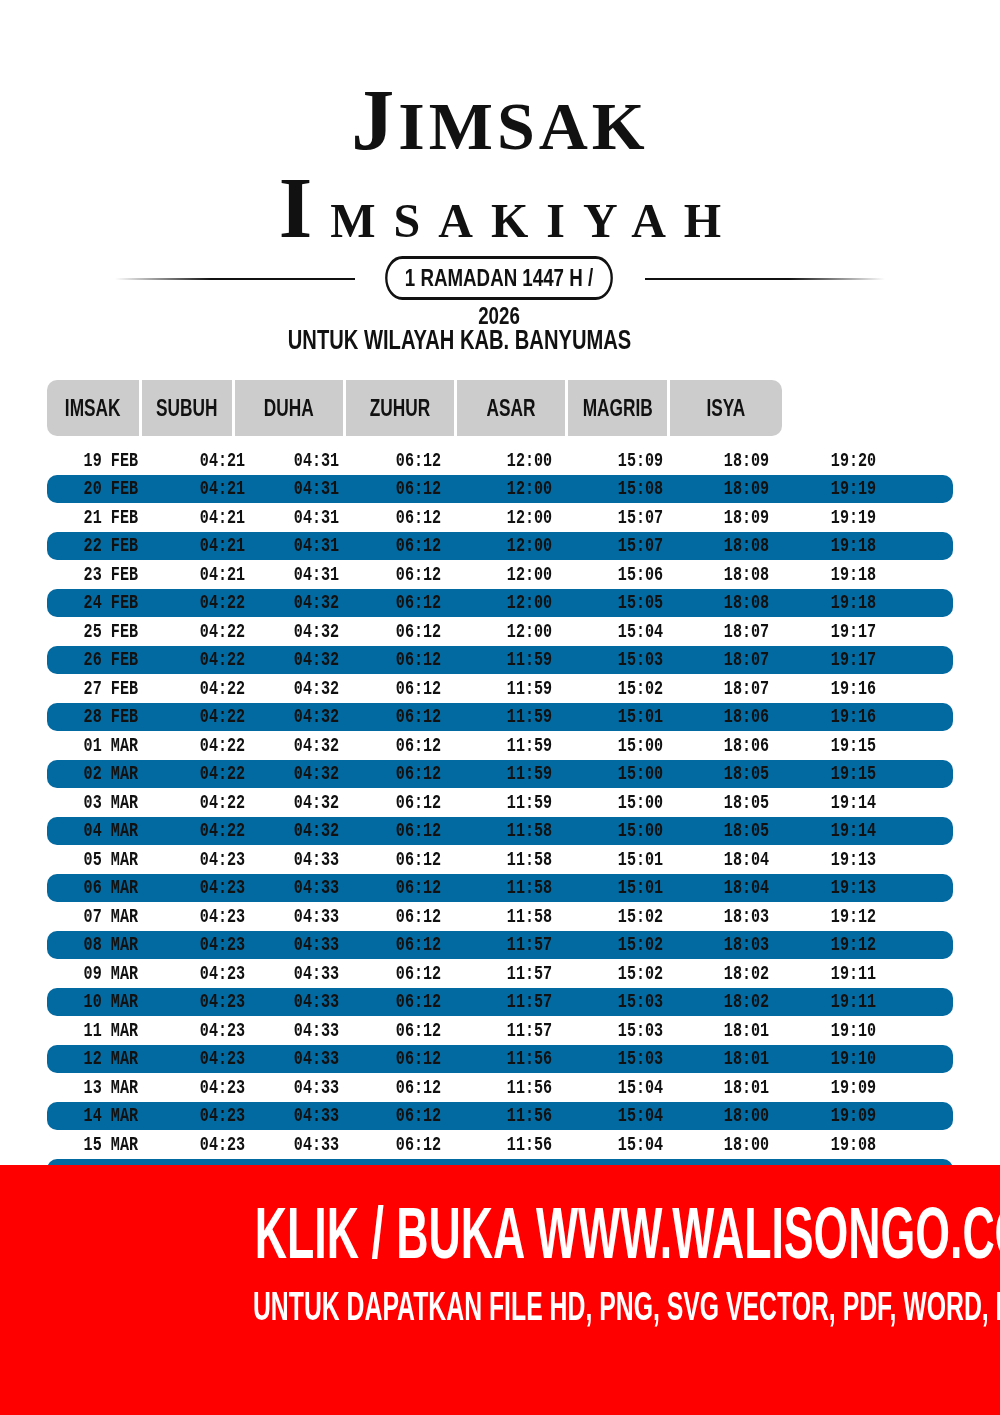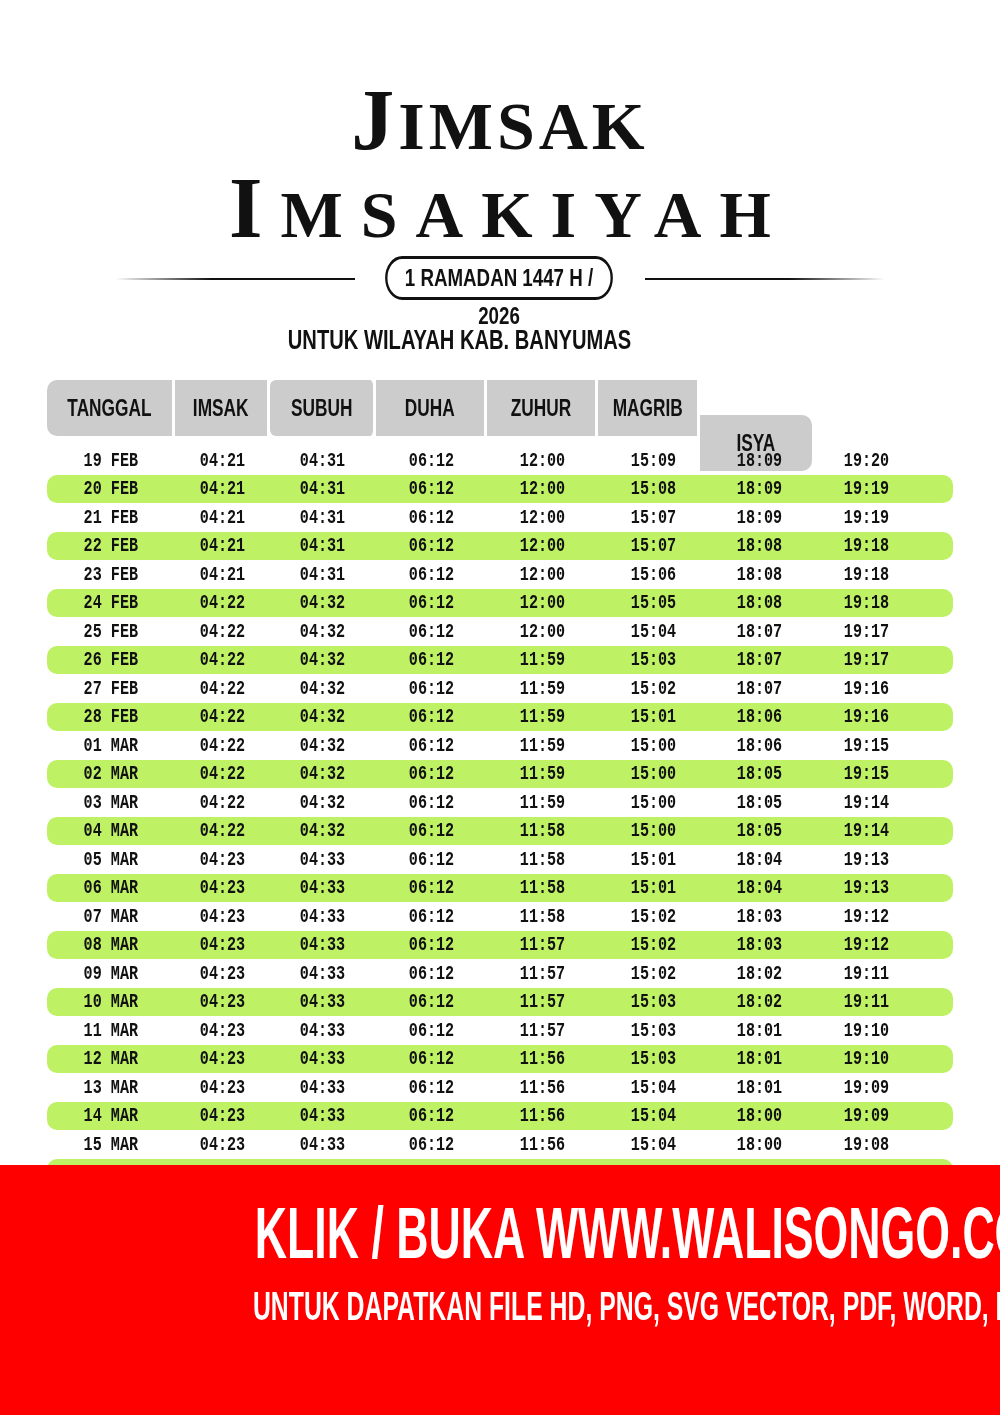"MSAKIYAH" span { font-size: 66px -> 48px }
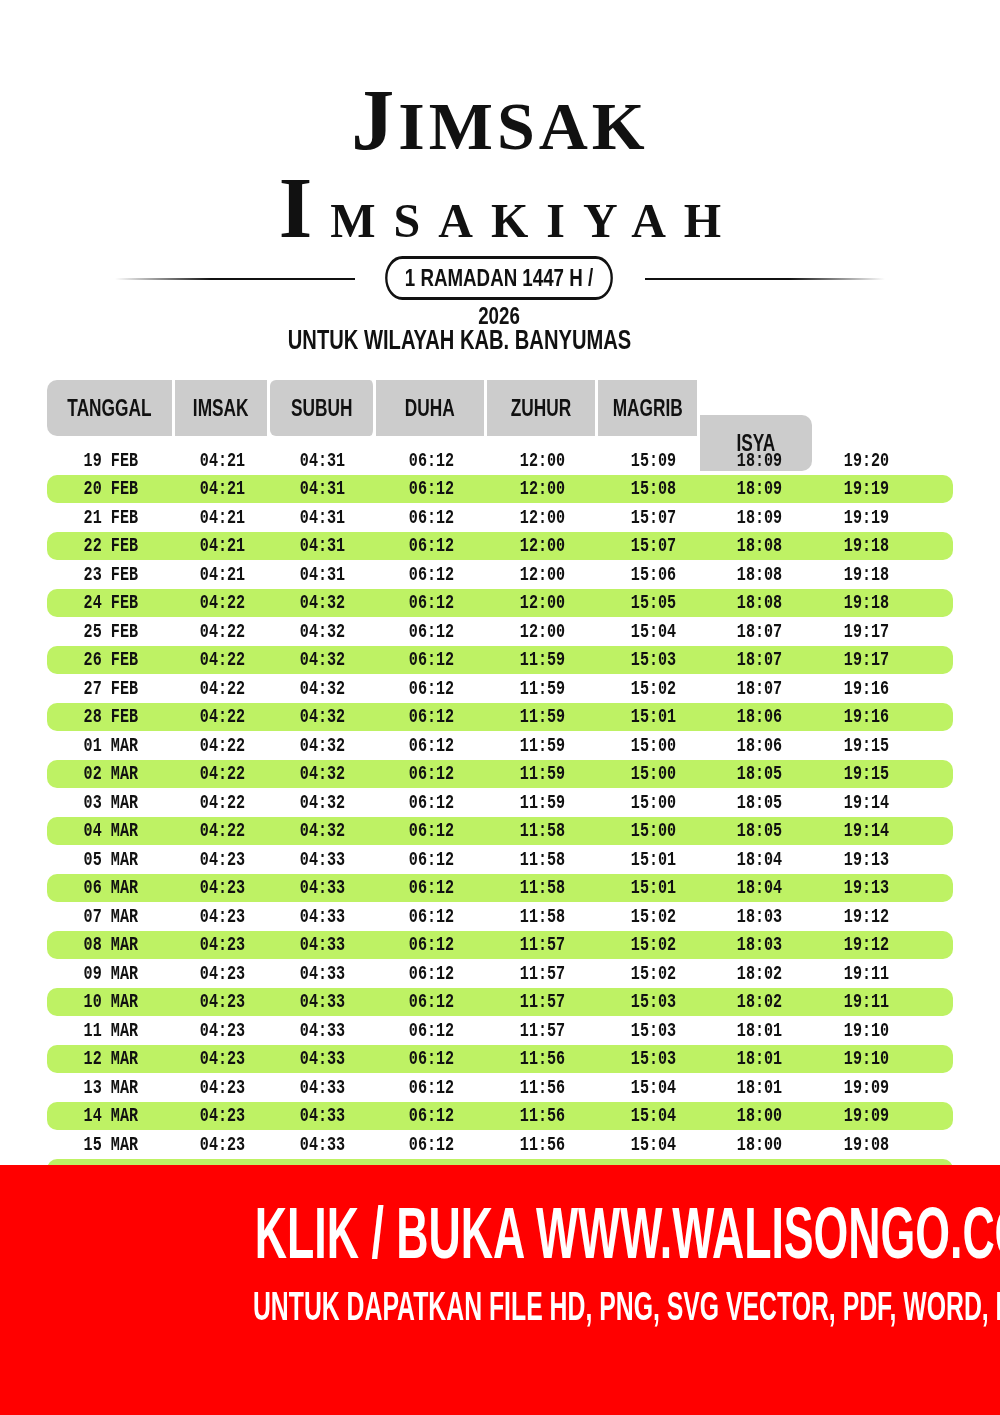"TANGGAL" div.th { html: <div> <span>TANGGAL</span> </div> -> none }
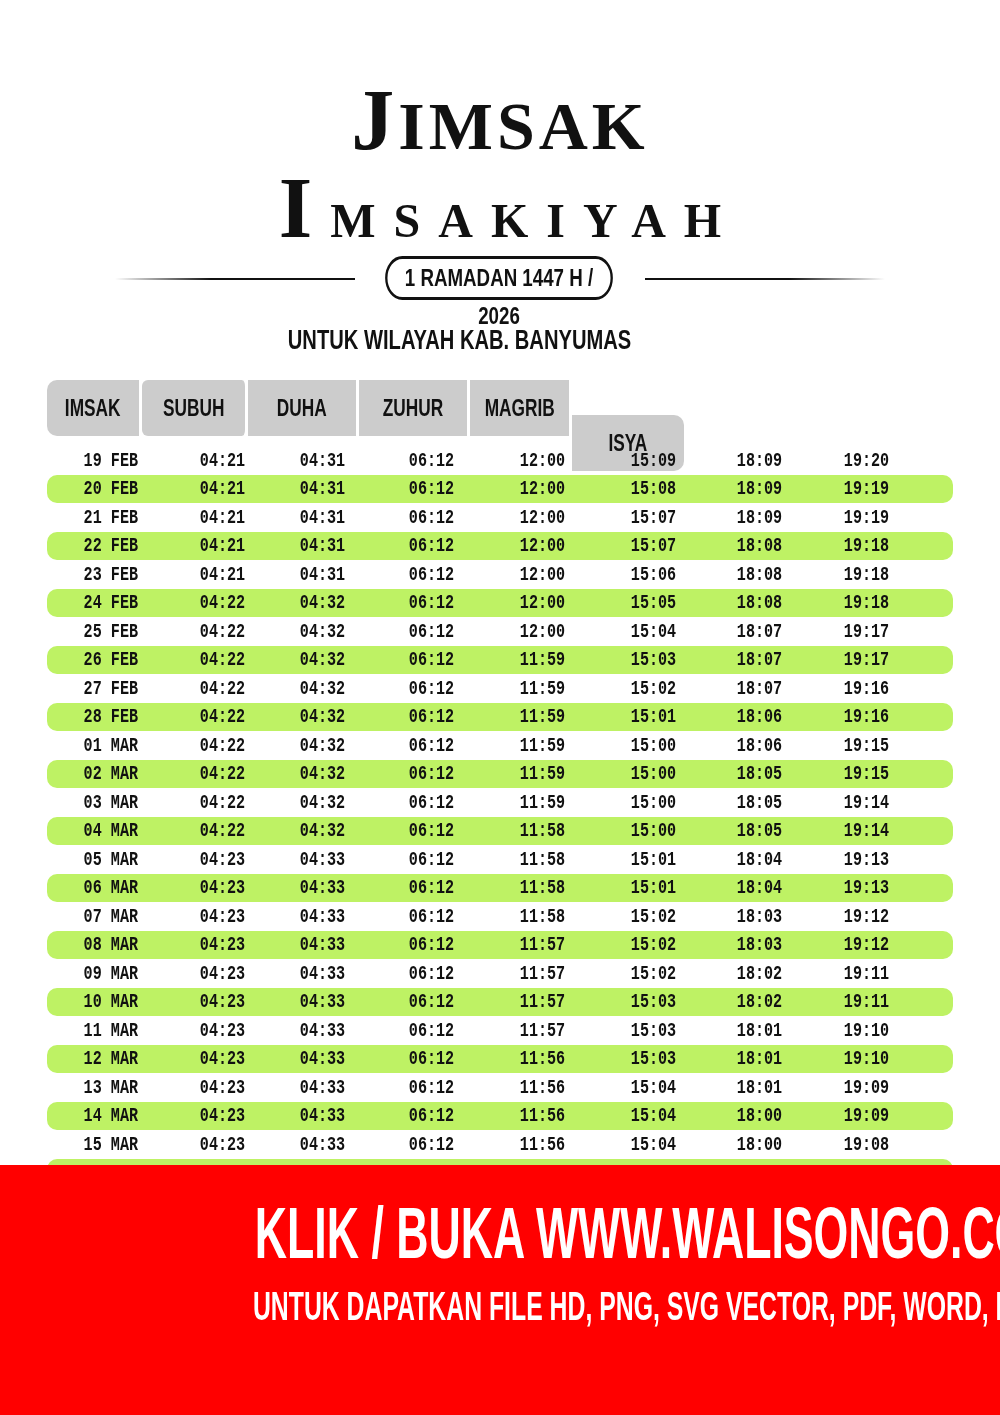"SUBUH" .c2 { border-radius: 6px -> none; width: 106px -> 93px }
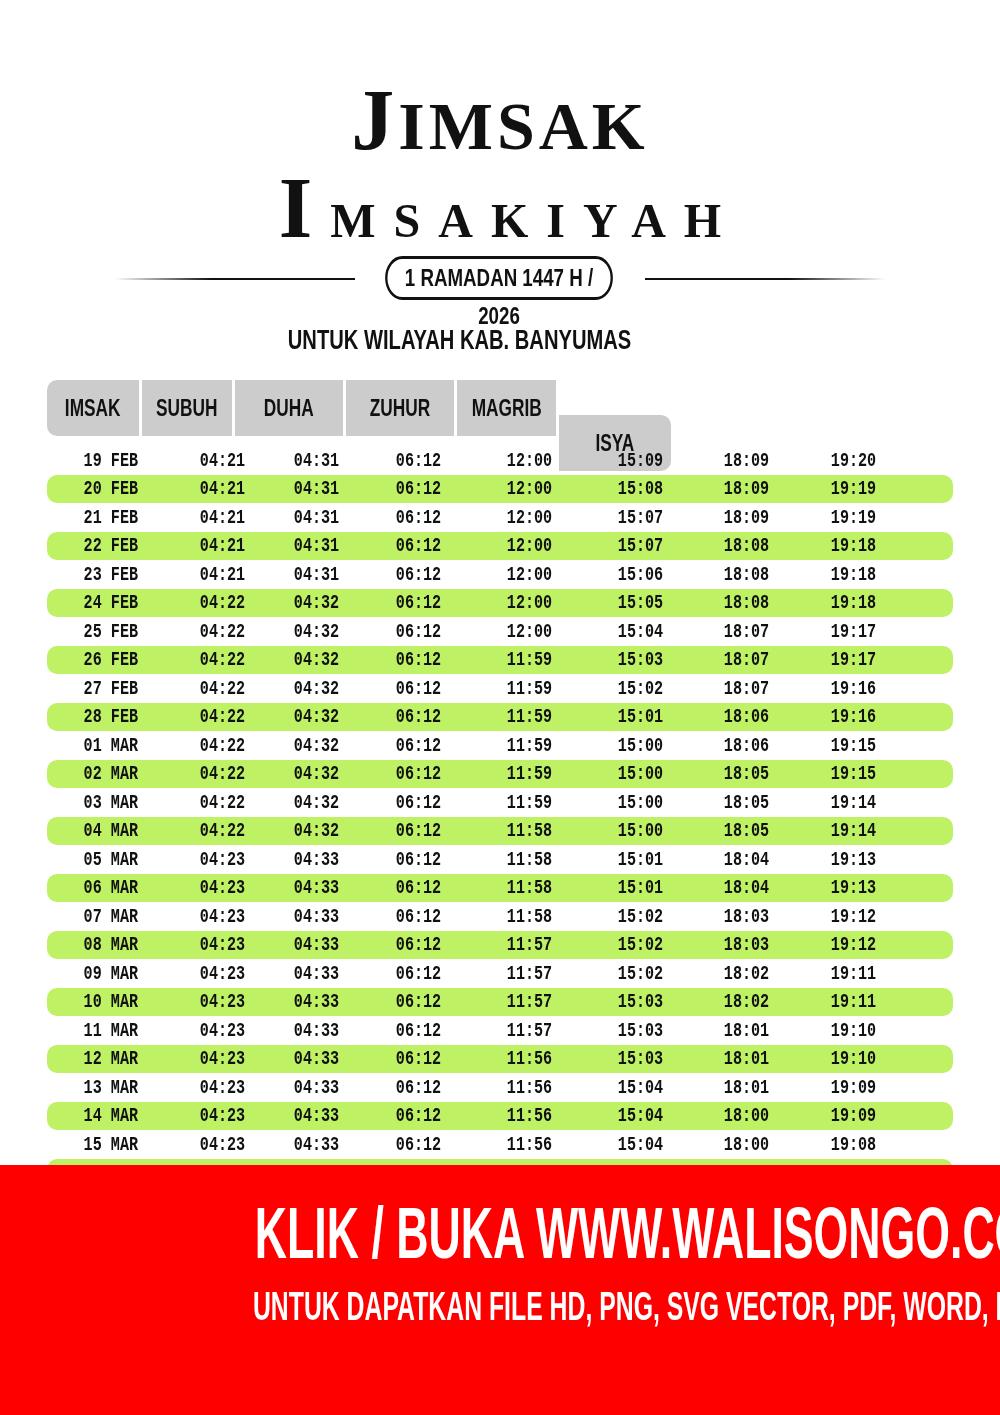"ASAR" div.th { html: none -> <div> <span>ASAR</span> </div> }
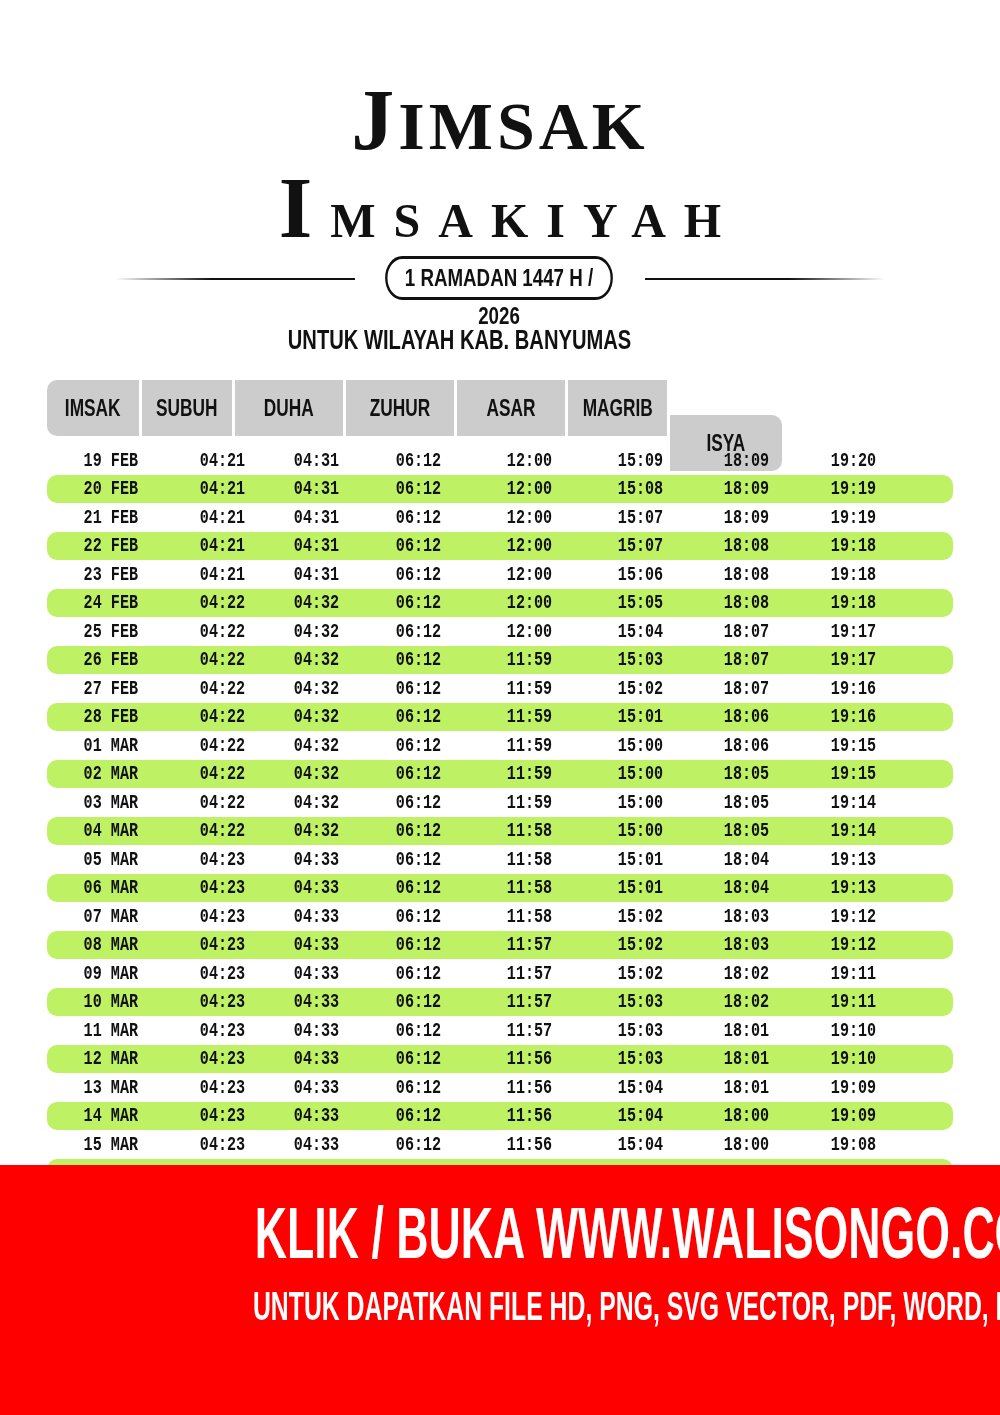"ISYA" .th:last-child { margin-top: 35px -> none }
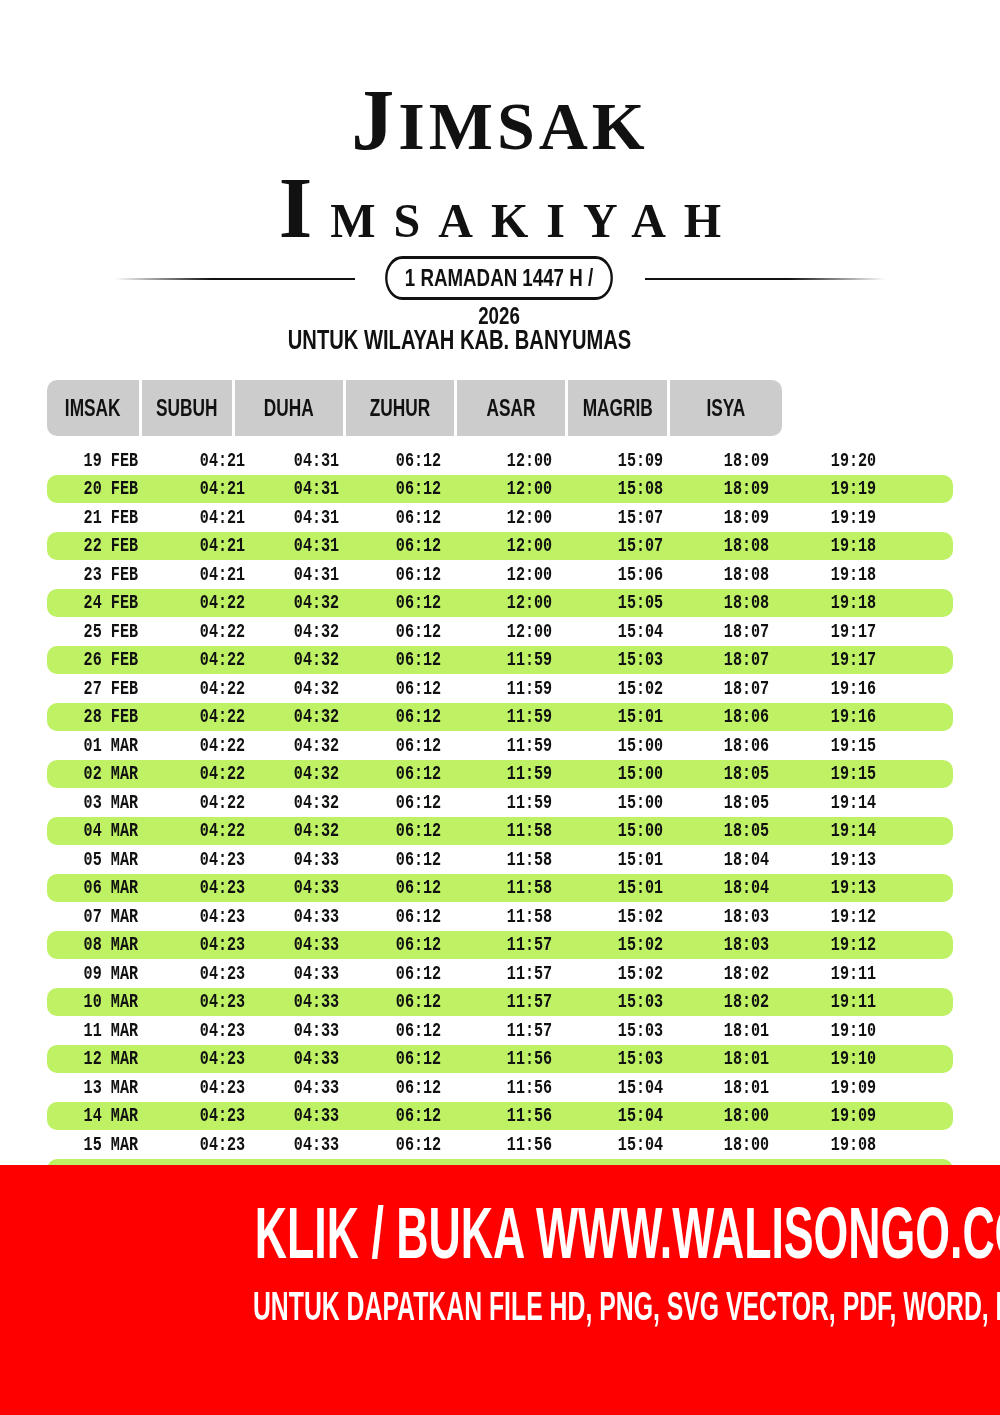"20 FEB" .tr.alt { background: #bef264 -> #0369a1 }
